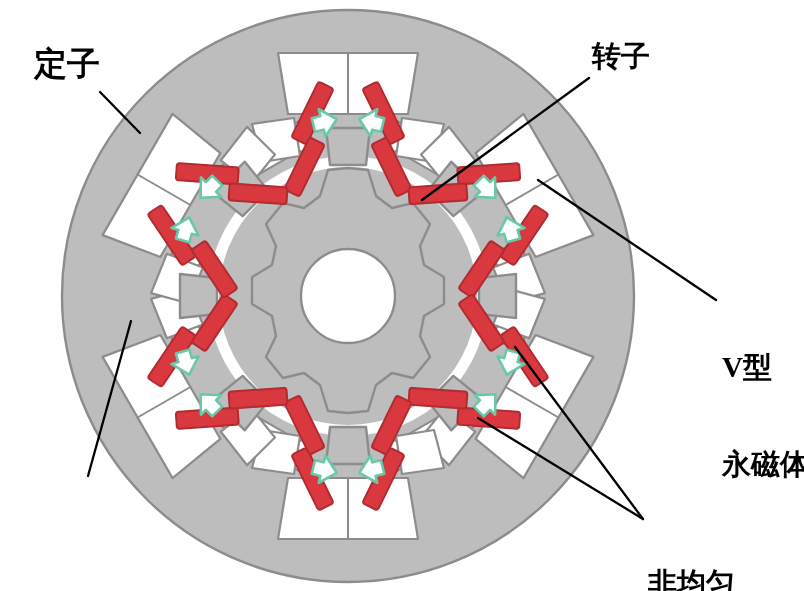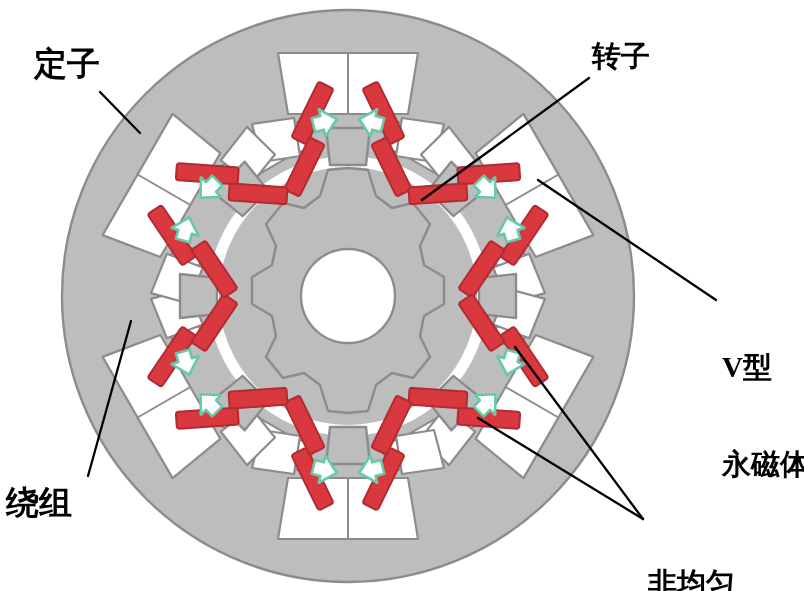"绕组" div.lbl { html: <div>绕组</div> -> none }
